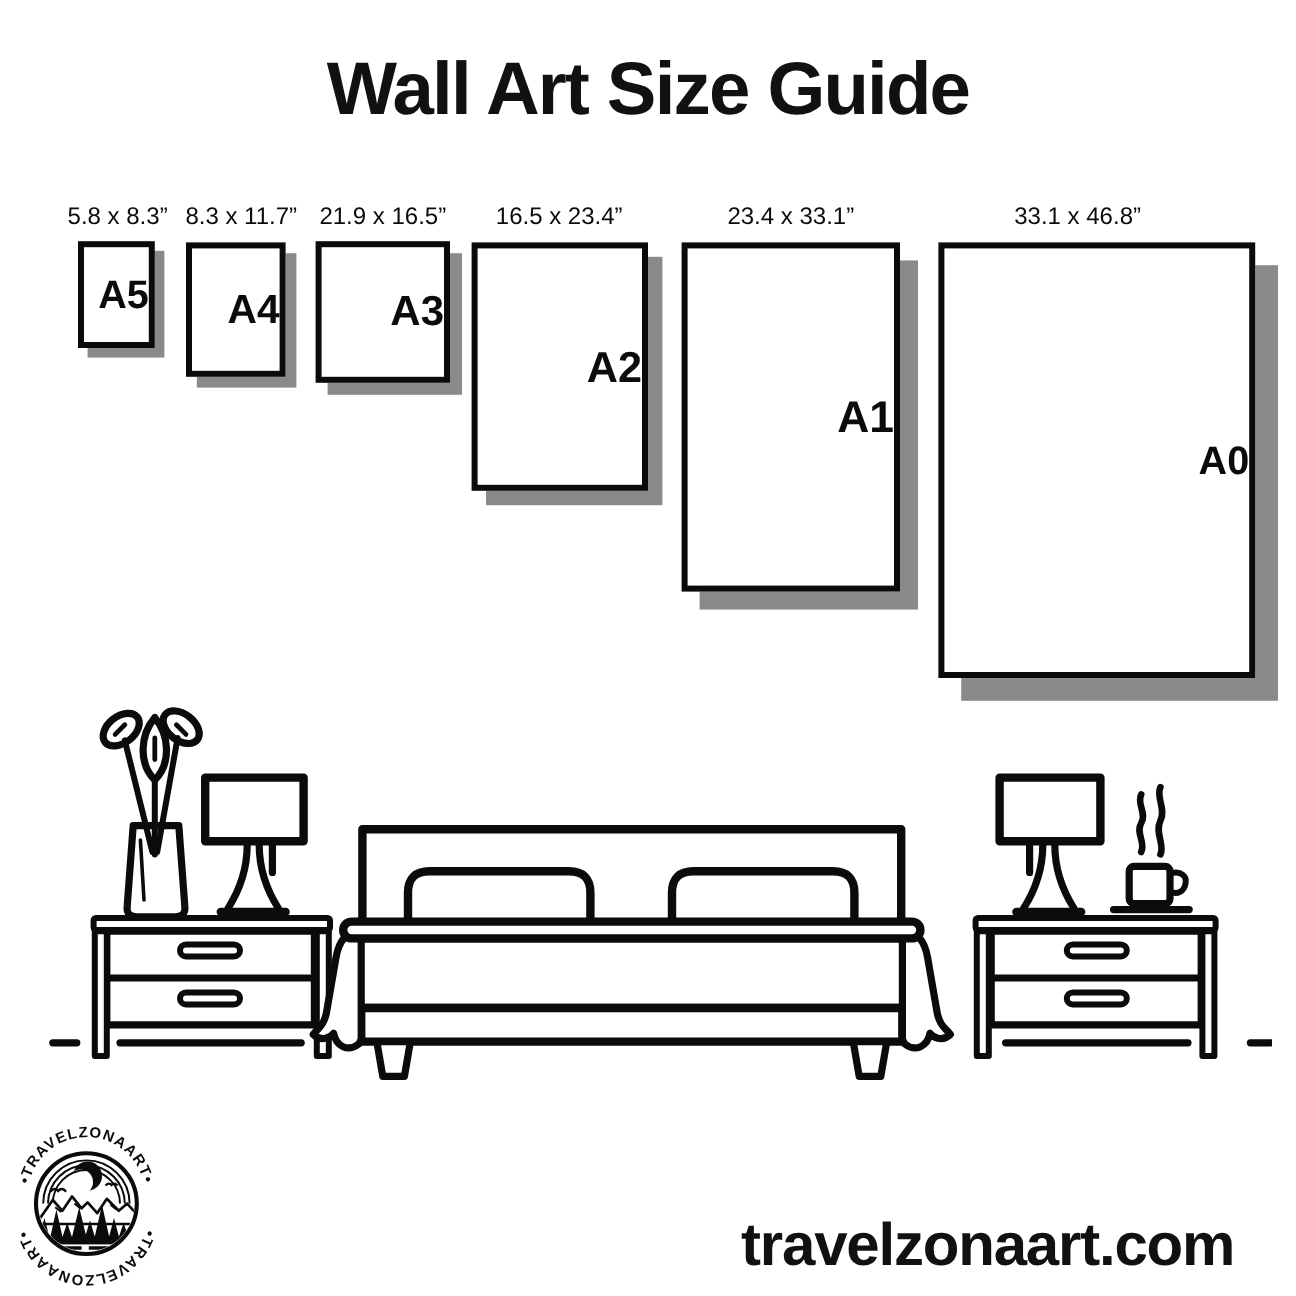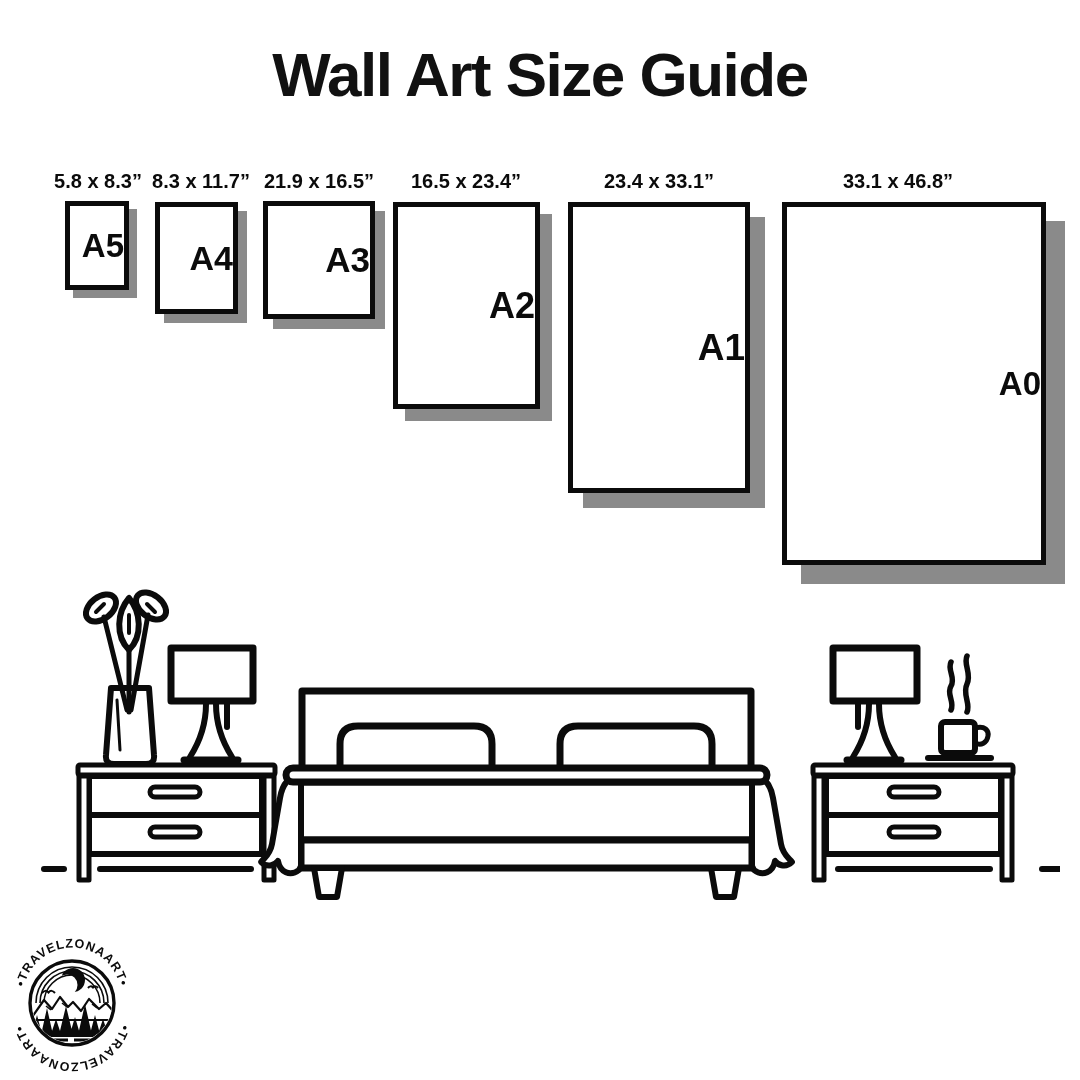"5.8 x 8.3”" .dim-label { font-weight: bold -> normal }
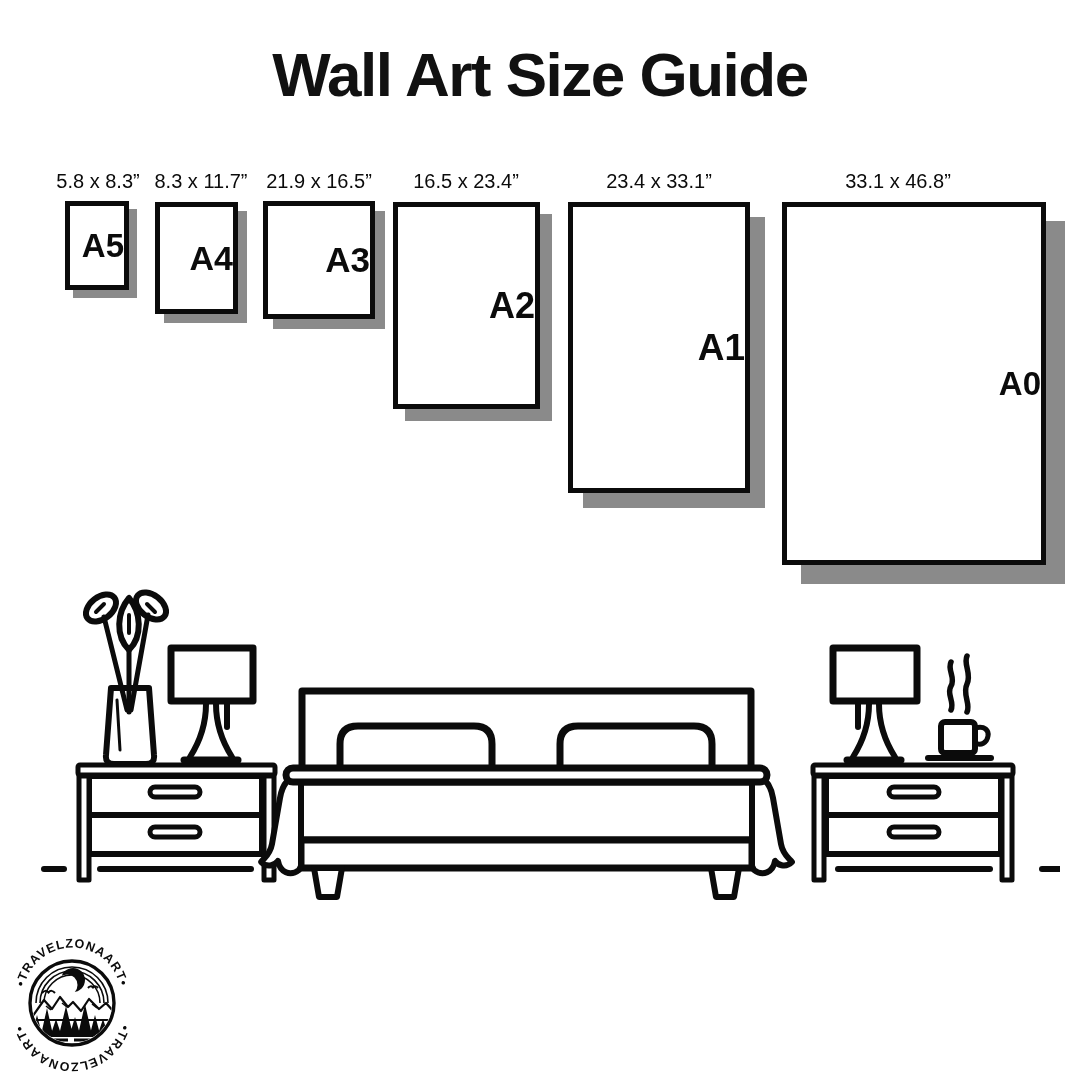"travelzonaart.com" div.website { html: none -> <div>travelzonaart.com</div> }
